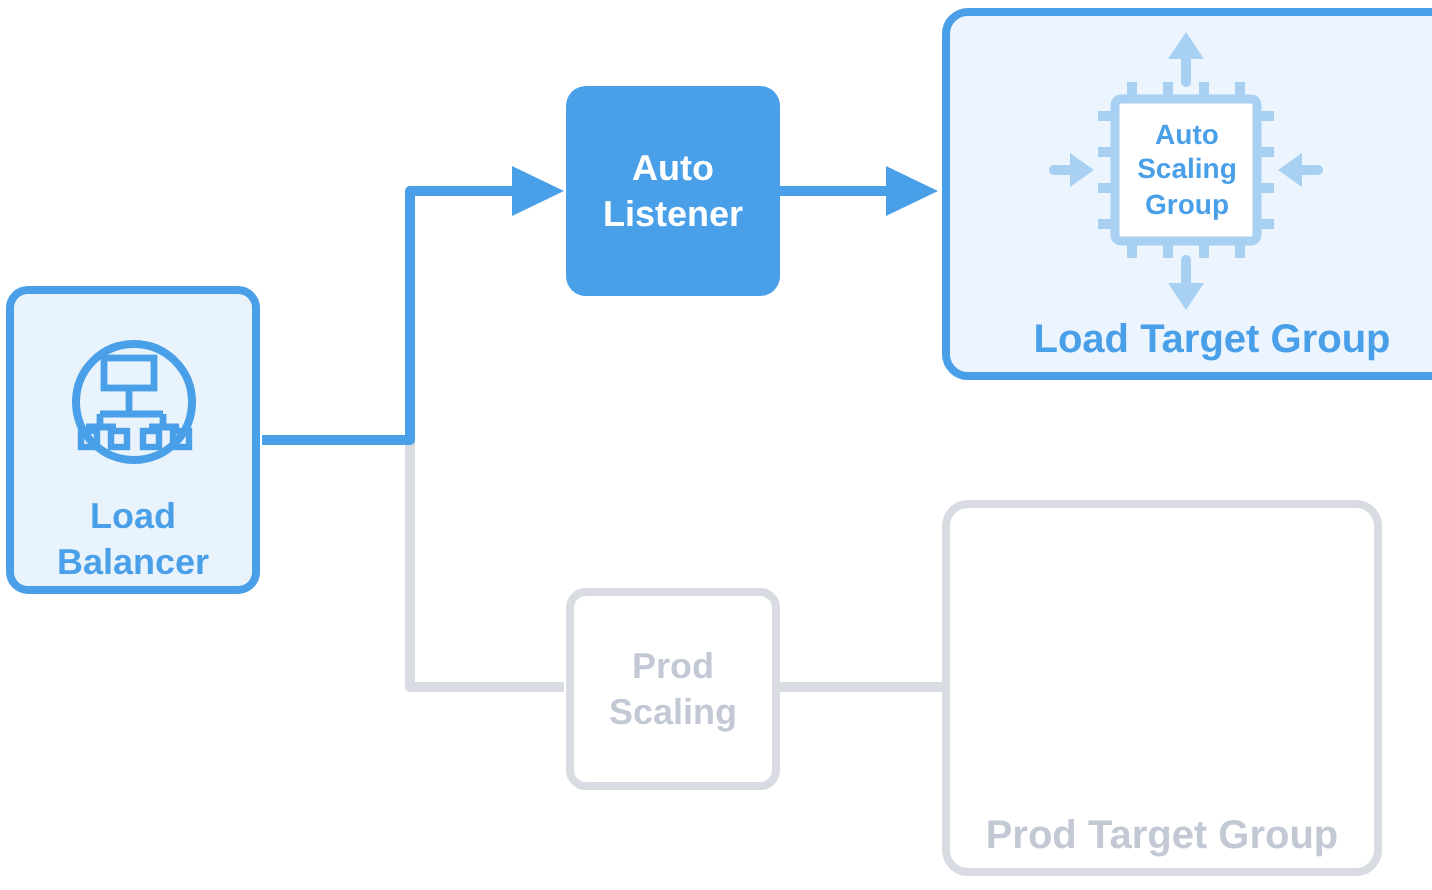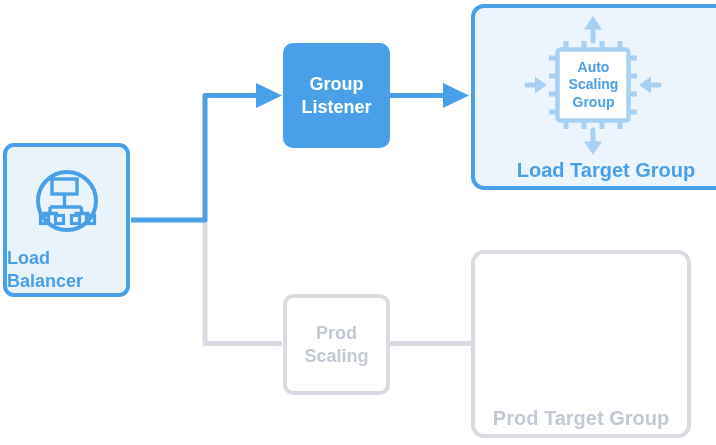"Group Listener" div.listener-label { text: Group -> Auto }
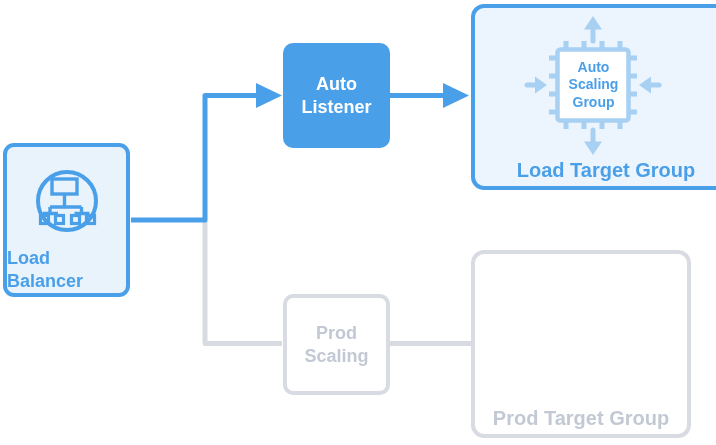"Load Balancer" .lb-label { text-align: left -> center }
